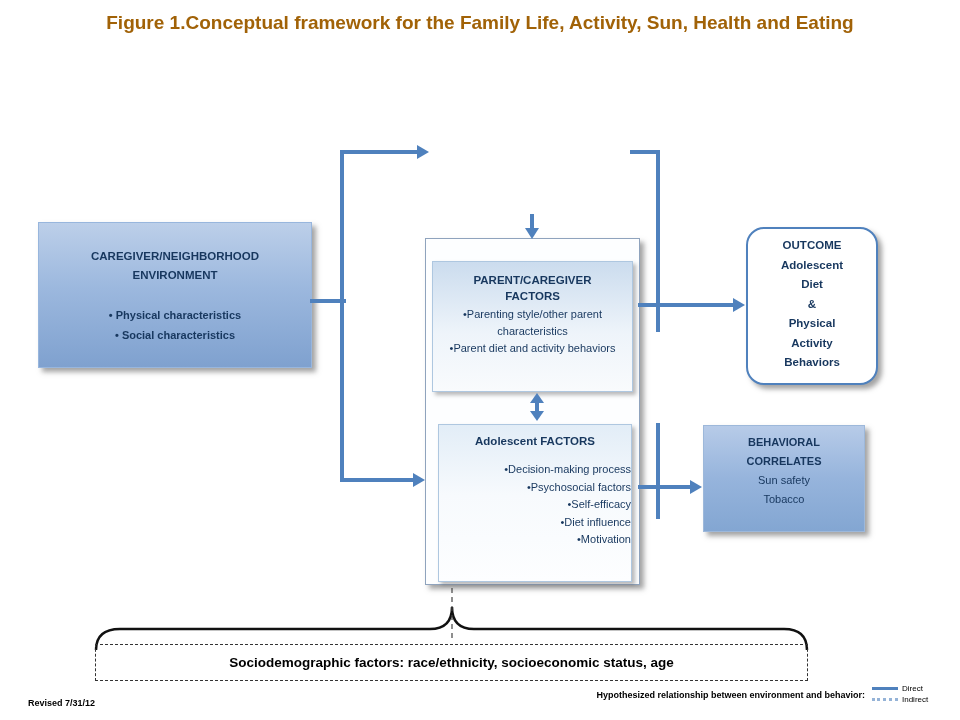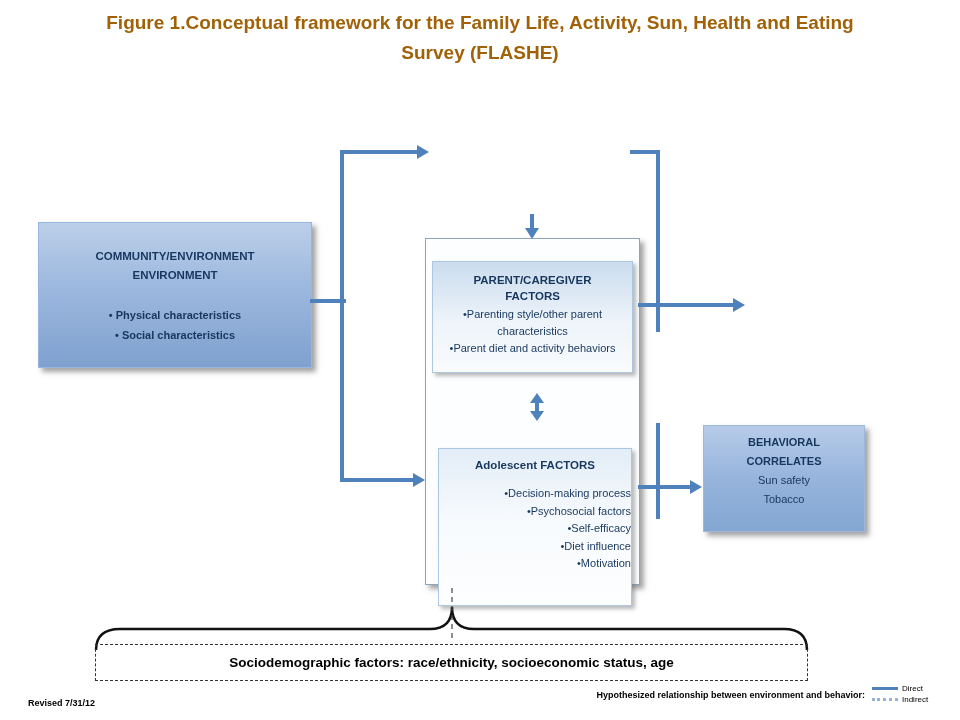"Survey (FLASHE)" div { html: <div>Survey (FLASHE)</div> -> none }
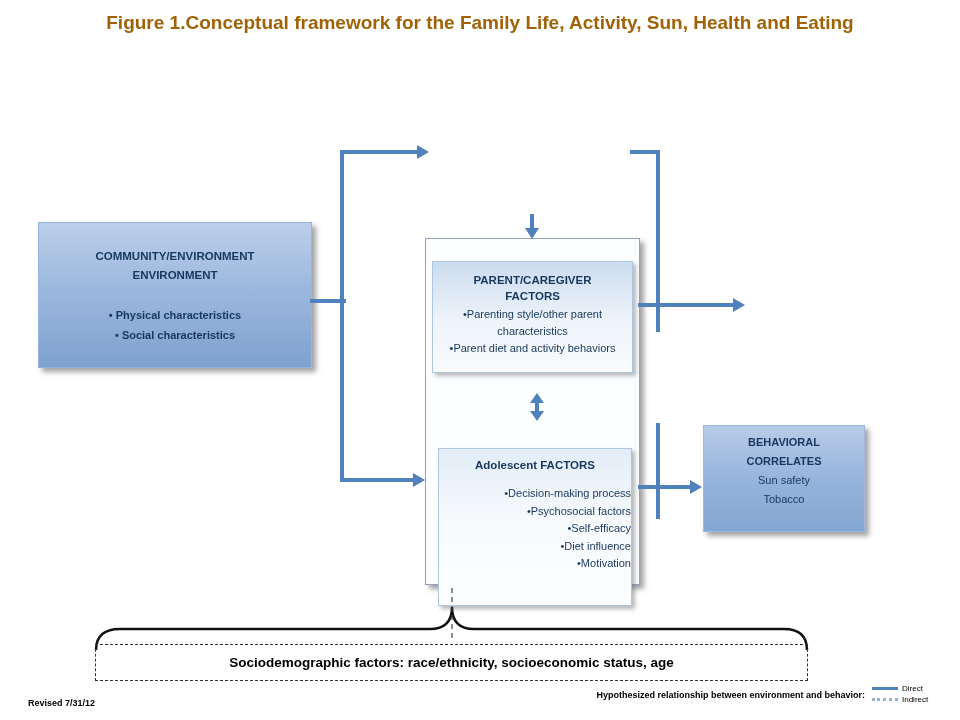"OUTCOME" div.box { html: none -> <div> <div>OUTCOME</div> <div>Adolescent</div> <div>Diet</div> <div>&amp;</div> <div>Physical</div> <div>Activity</div> <div>Behaviors</div> </div> }
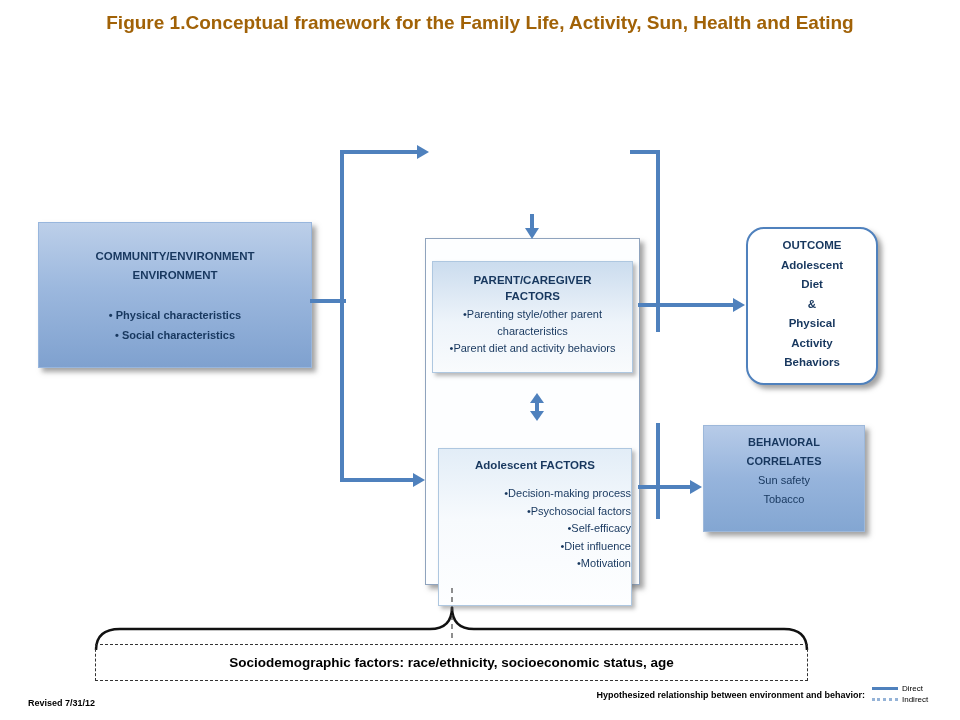"COMMUNITY/ENVIRONMENT ENVIRONMENT" div.box-title { text: COMMUNITY/ENVIRONMENT -> CAREGIVER/NEIGHBORHOOD }
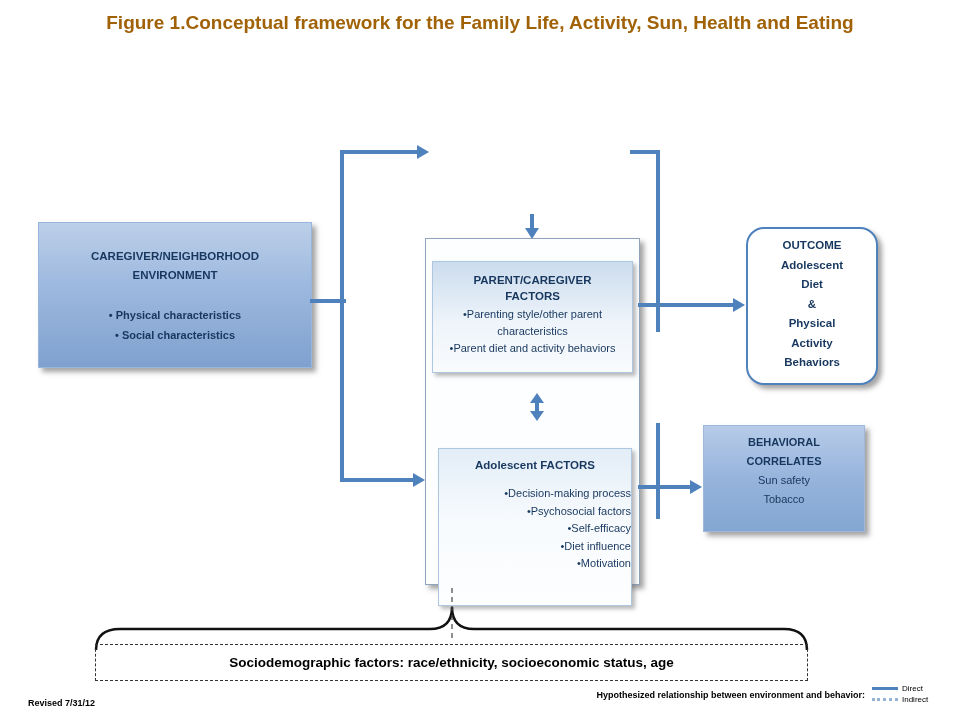"PARENT/CAREGIVER FACTORS" #parent { height: 112px -> 131px }
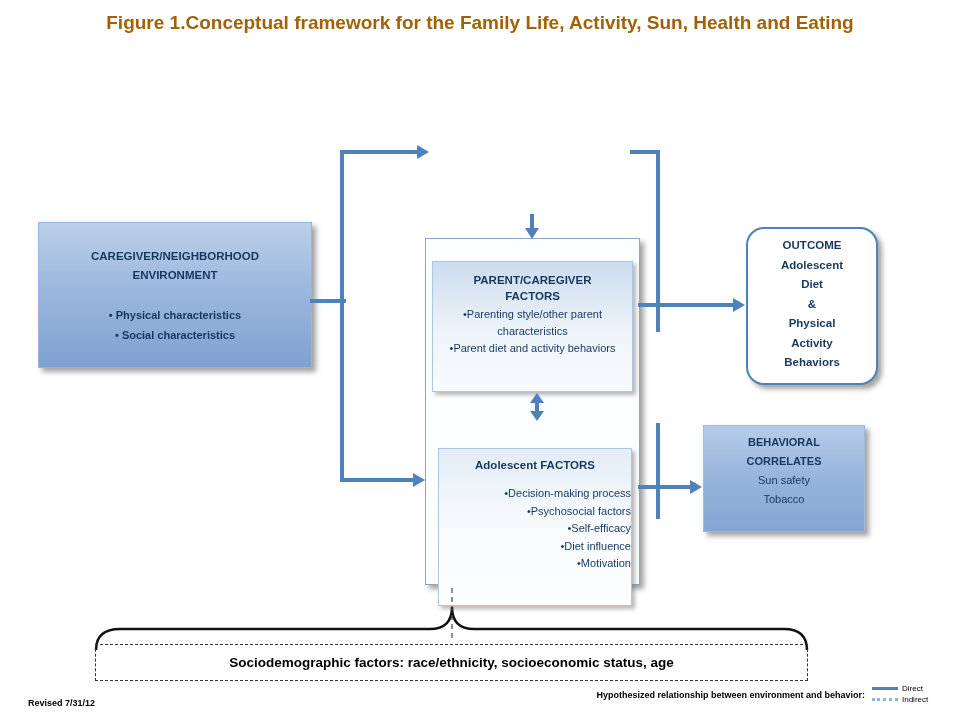"Adolescent FACTORS" #adolescent { margin-top: 24px -> none }
